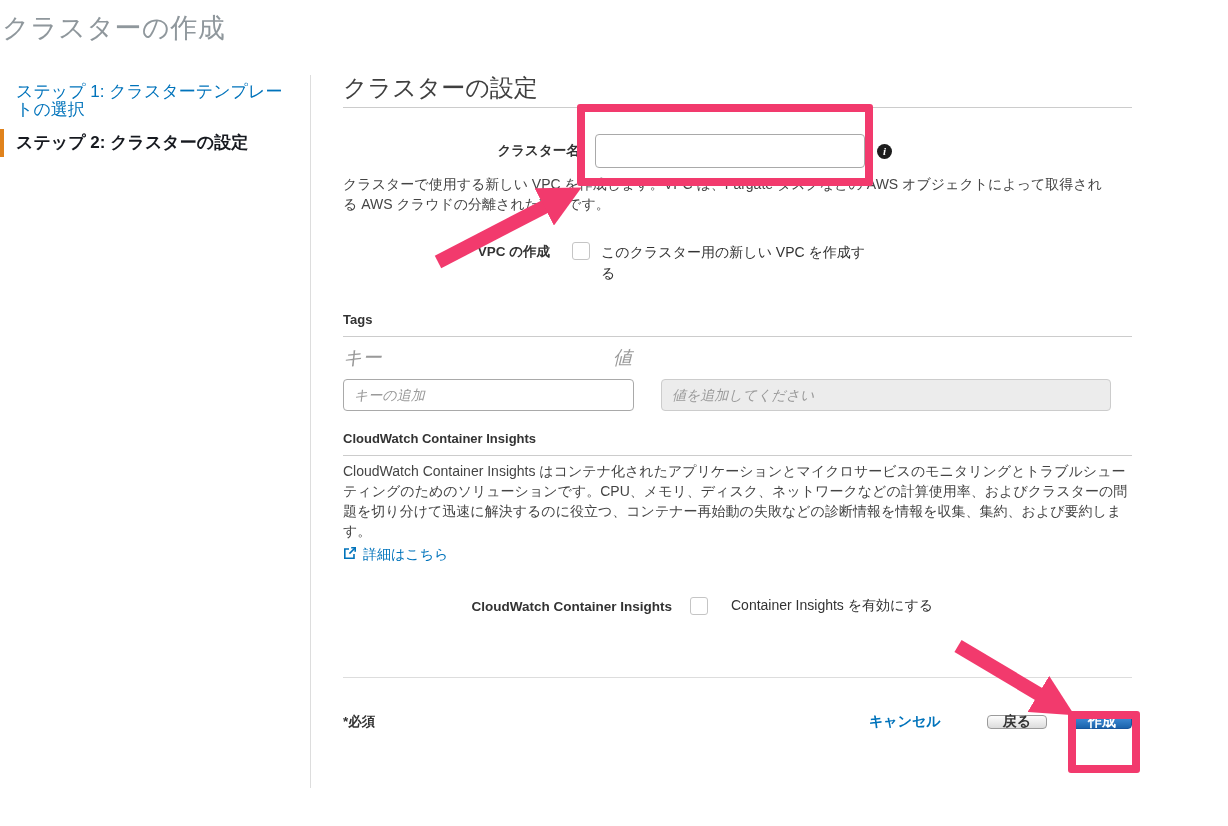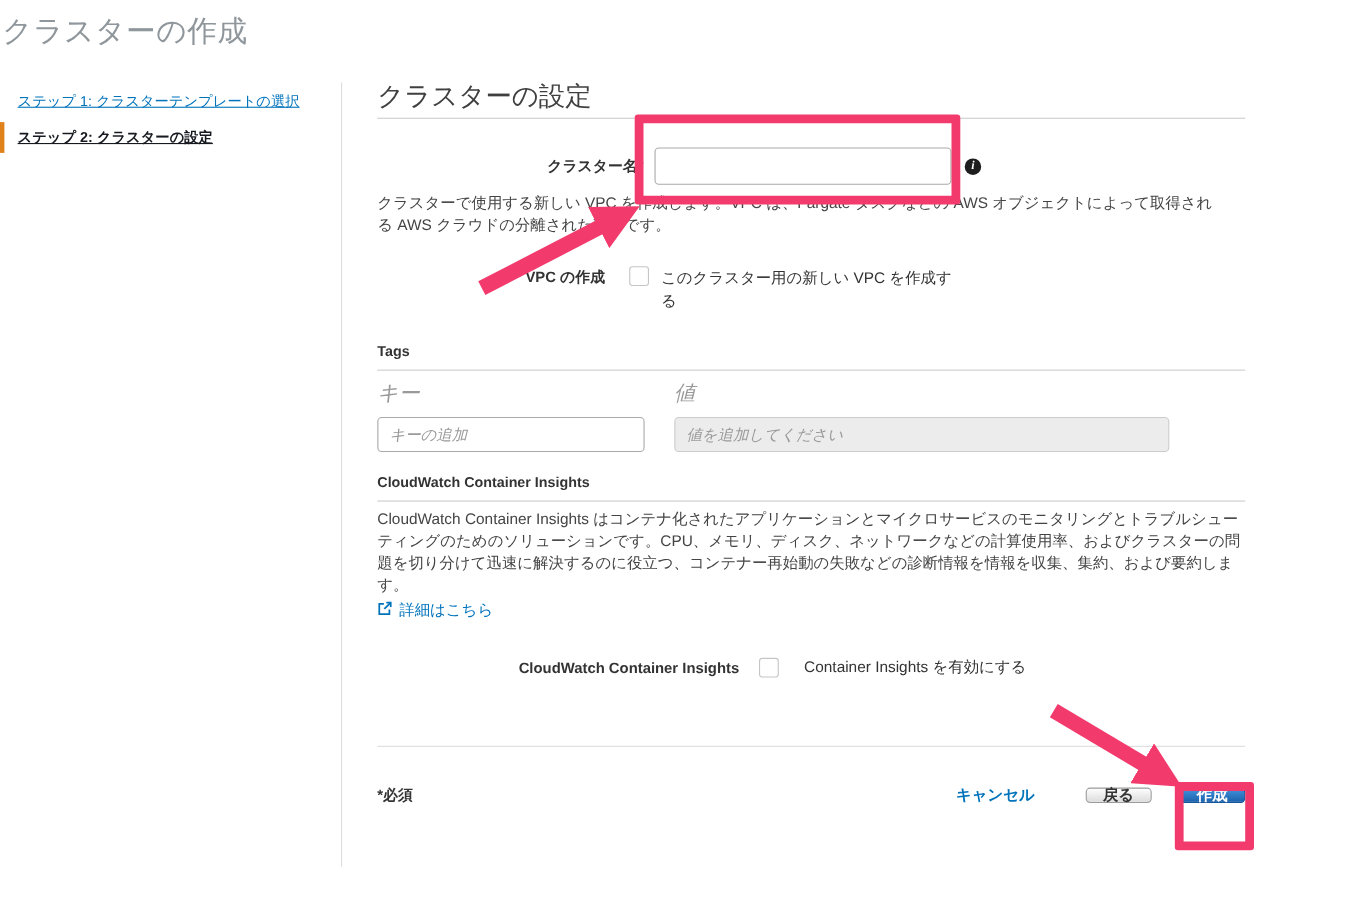"ステップ 1: クラスターテンプレートの選択" .step { font-size: 13px -> 17px; text-decoration: underline -> none }
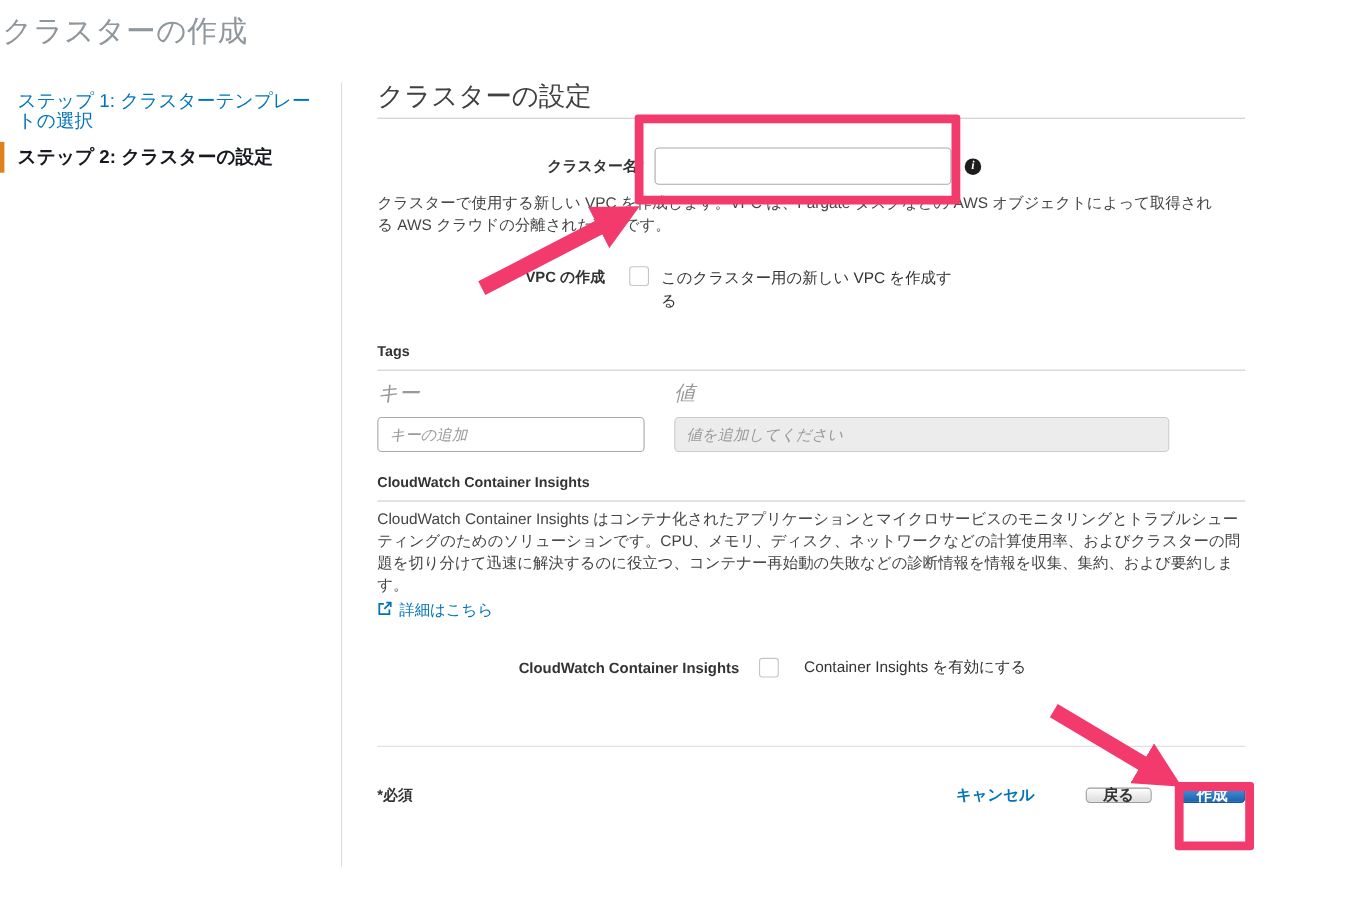"キーの追加" .key-input { width: 243px -> 291px }
